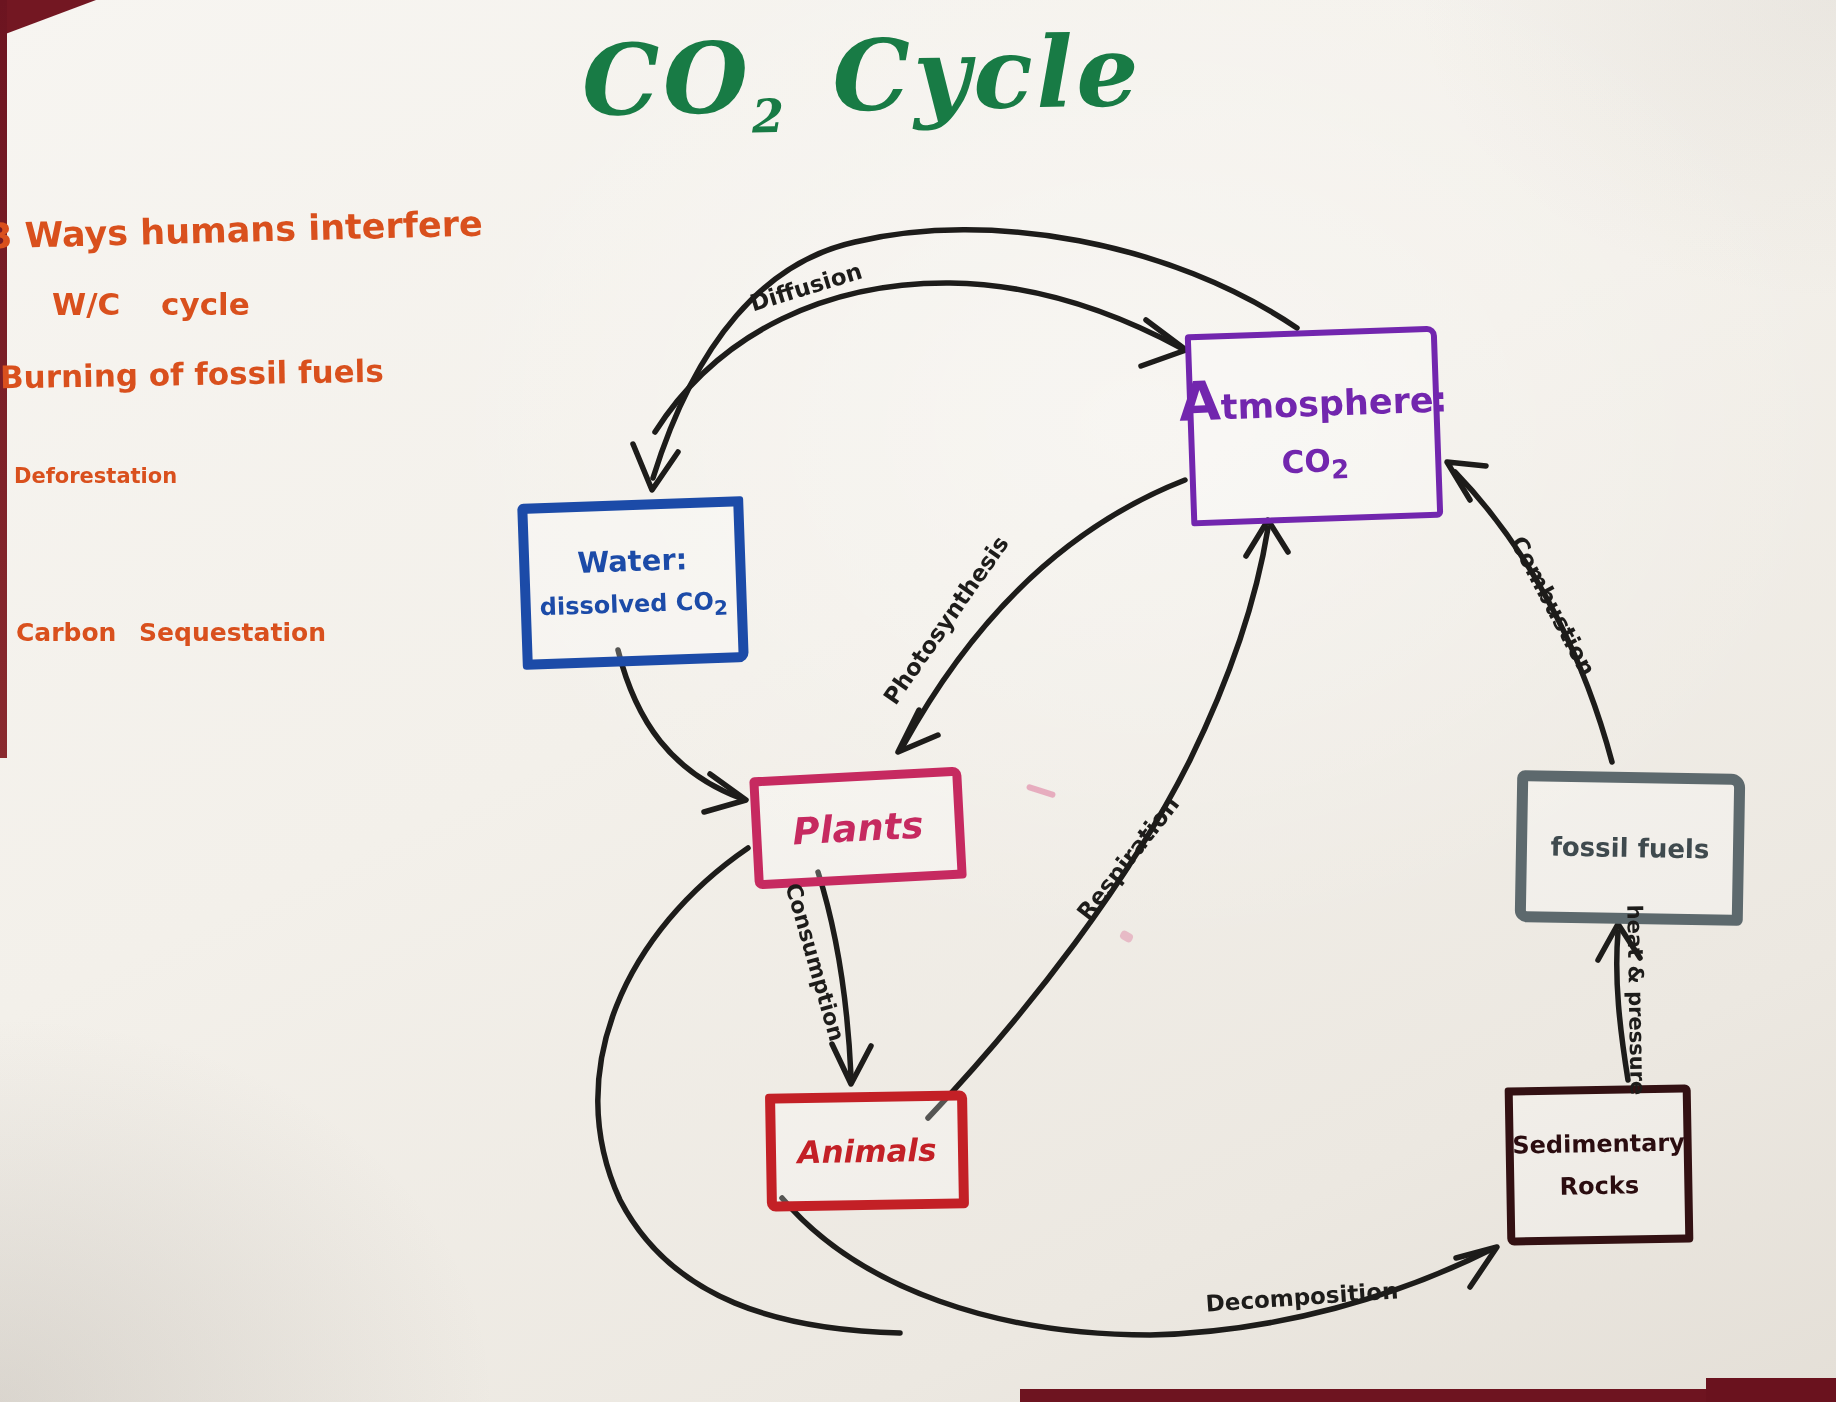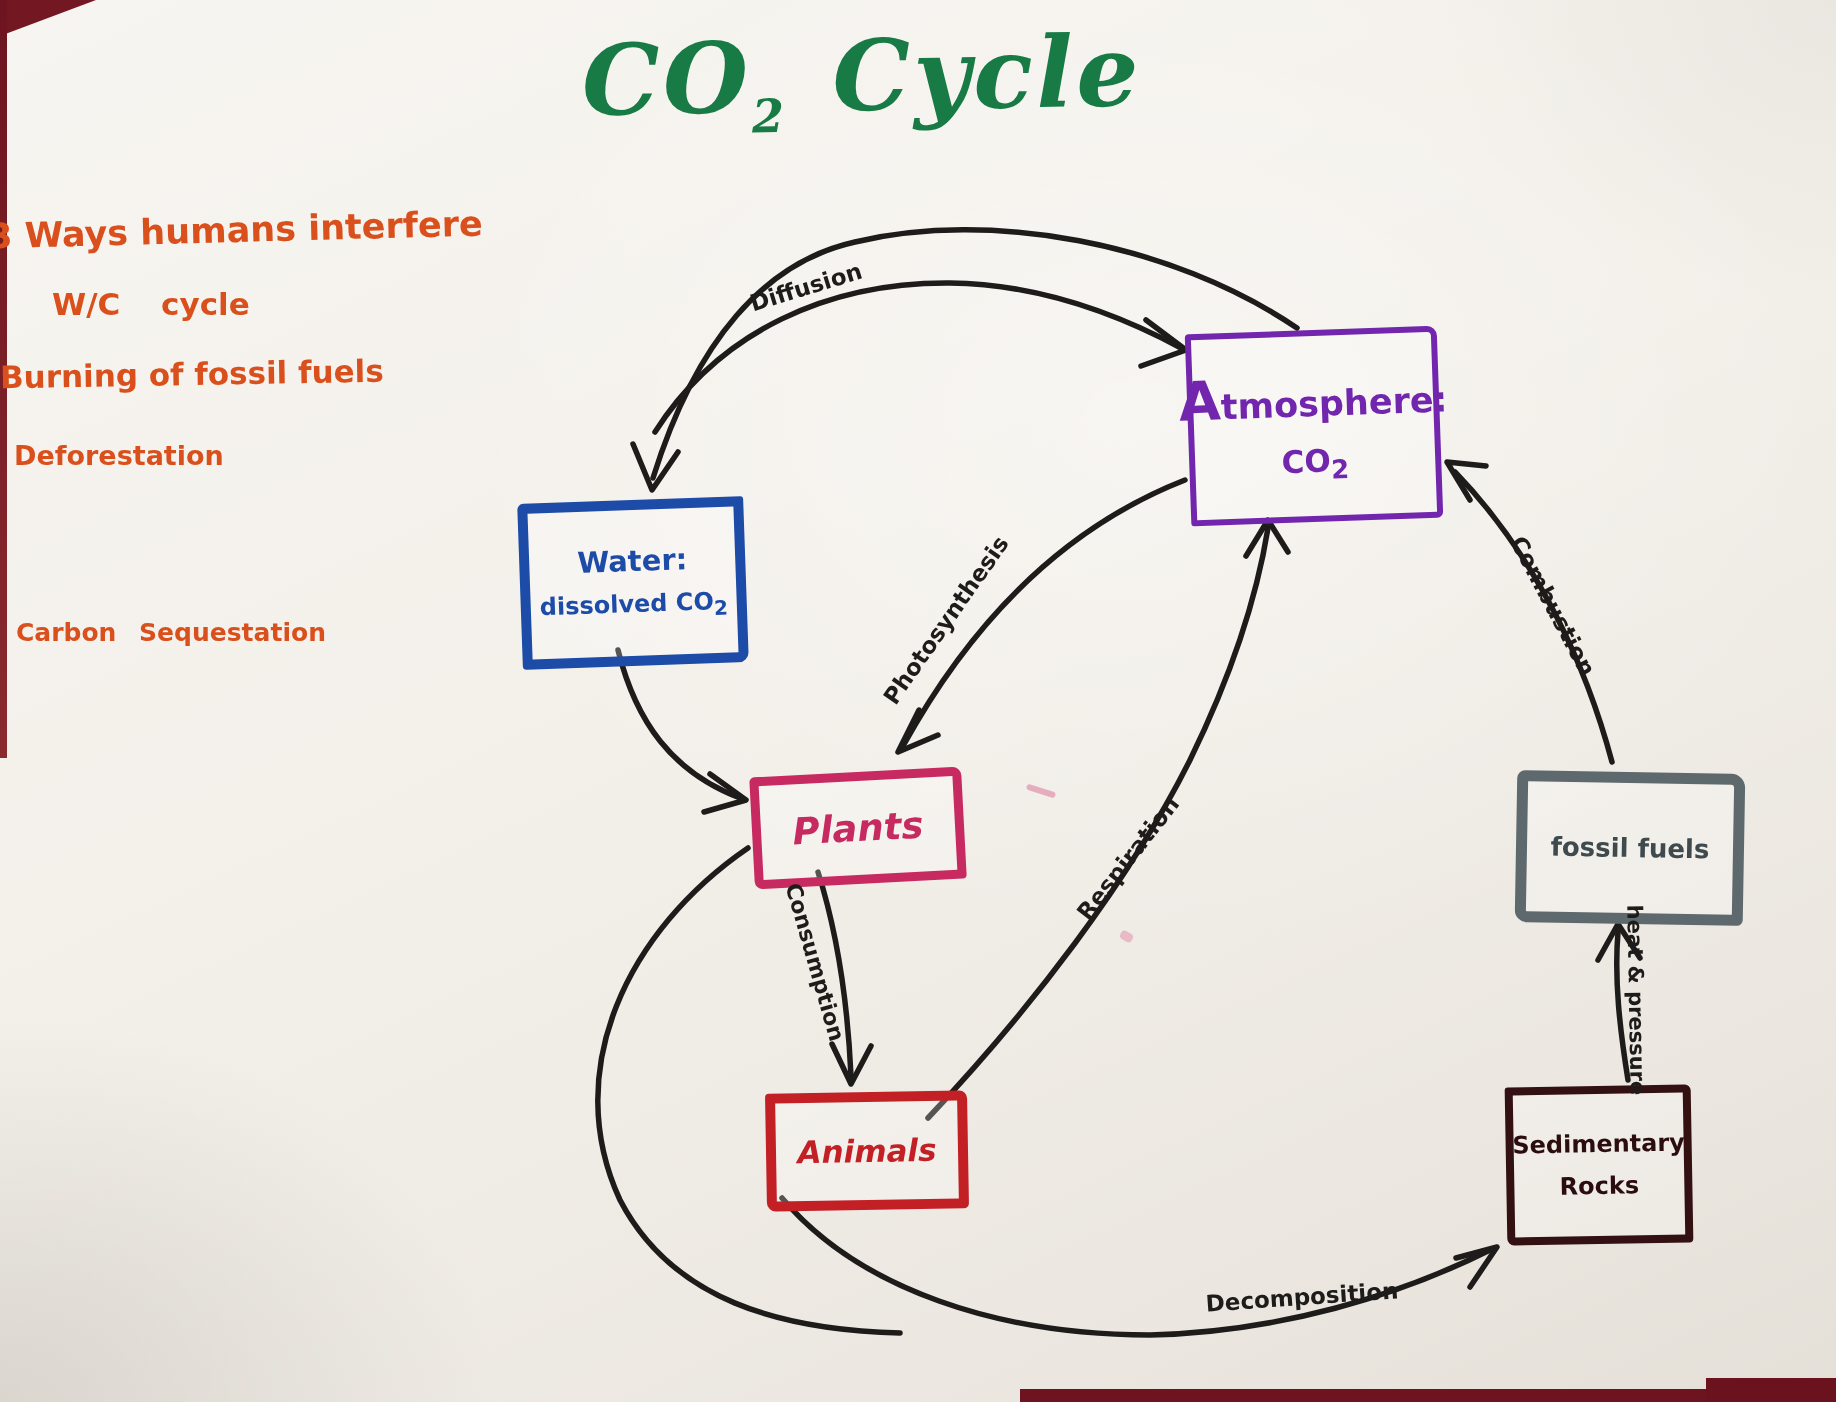"Deforestation" .note-4 { font-size: 27px -> 21px; top: 440px -> 464px }
